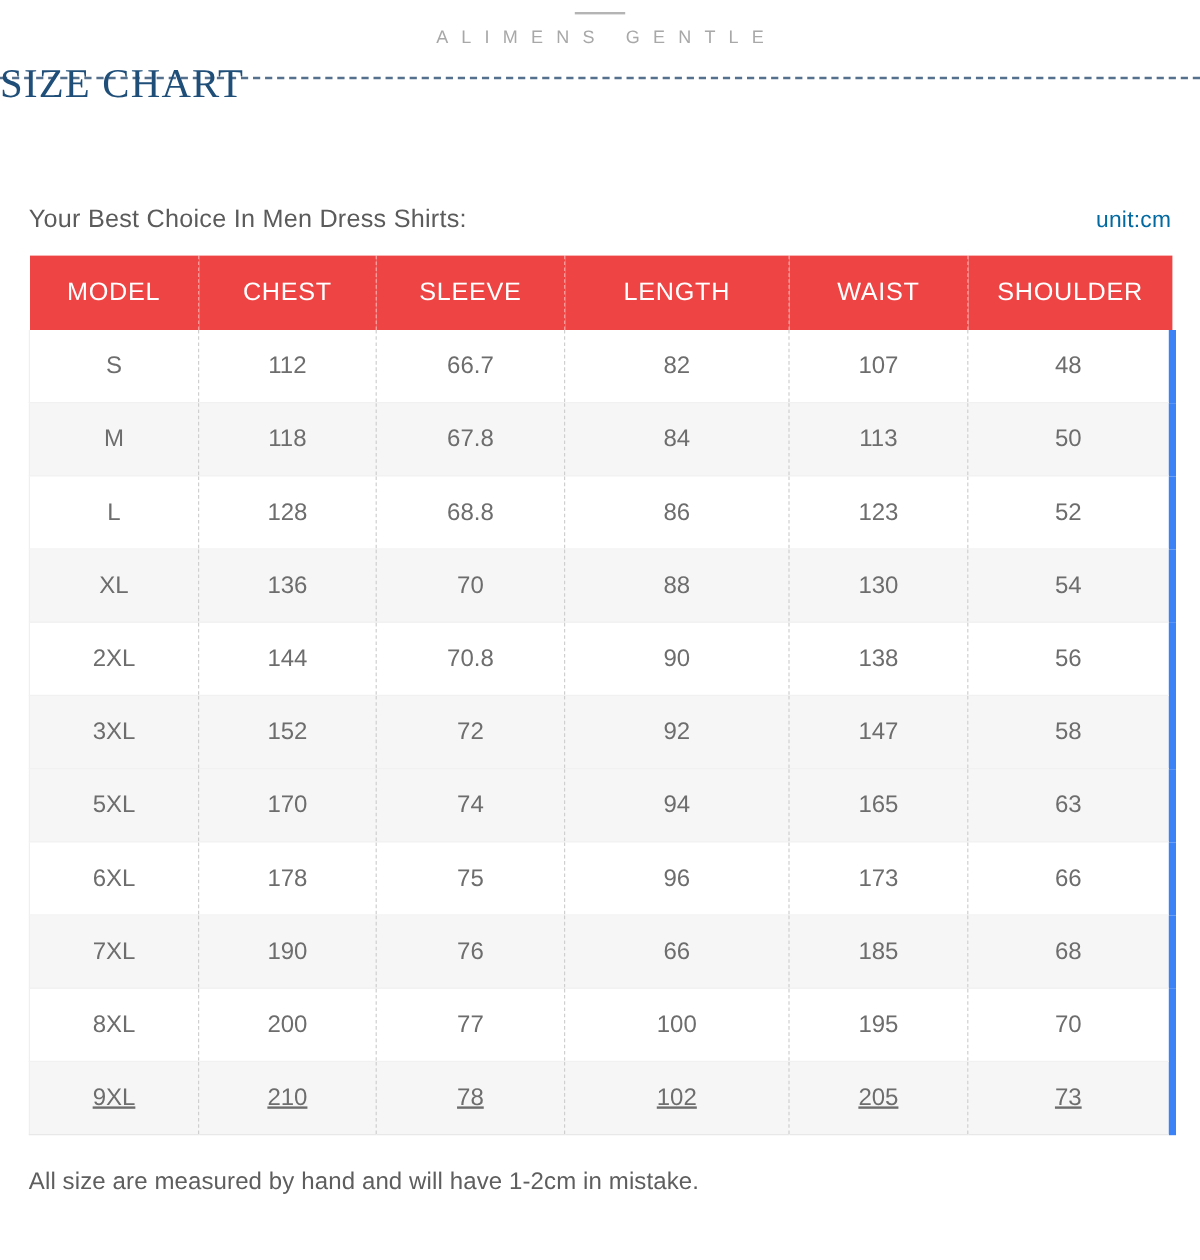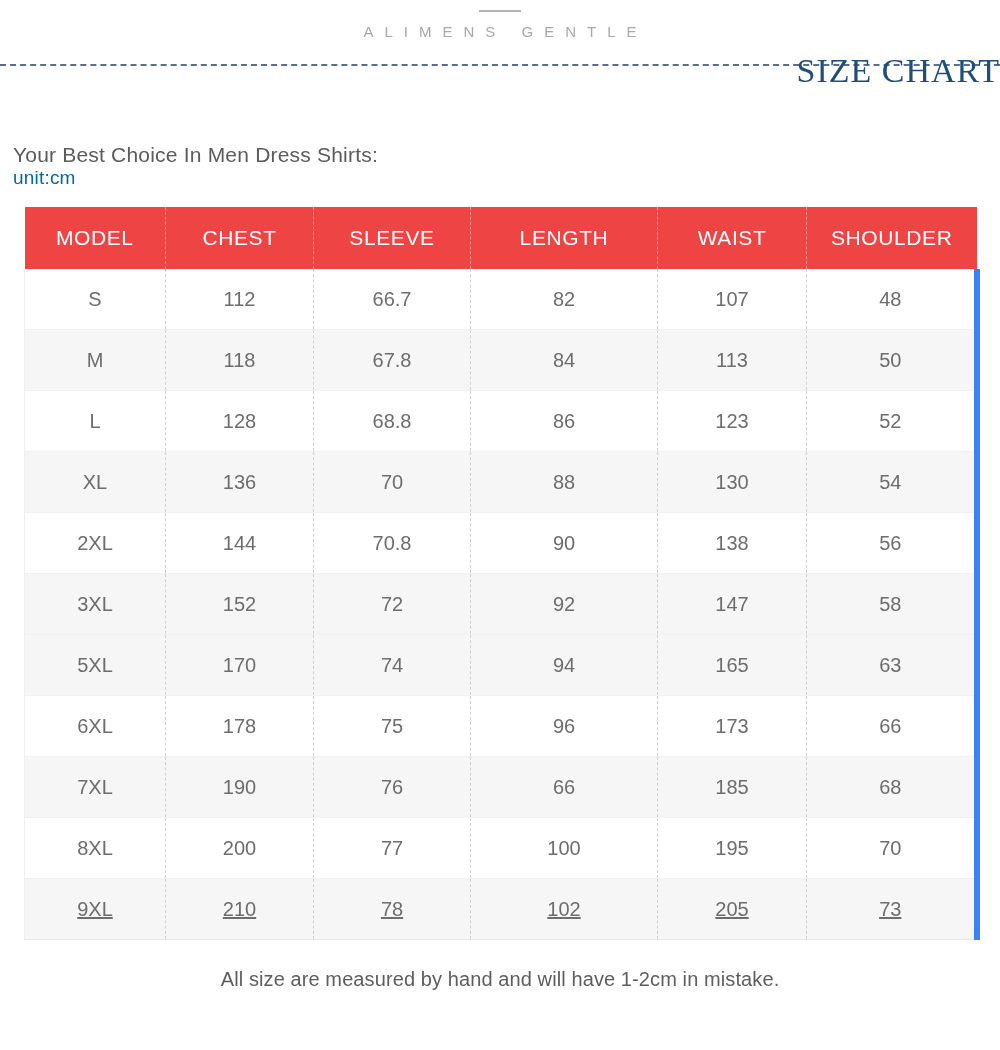"SIZE CHART" .chart-title { text-align: right -> left }
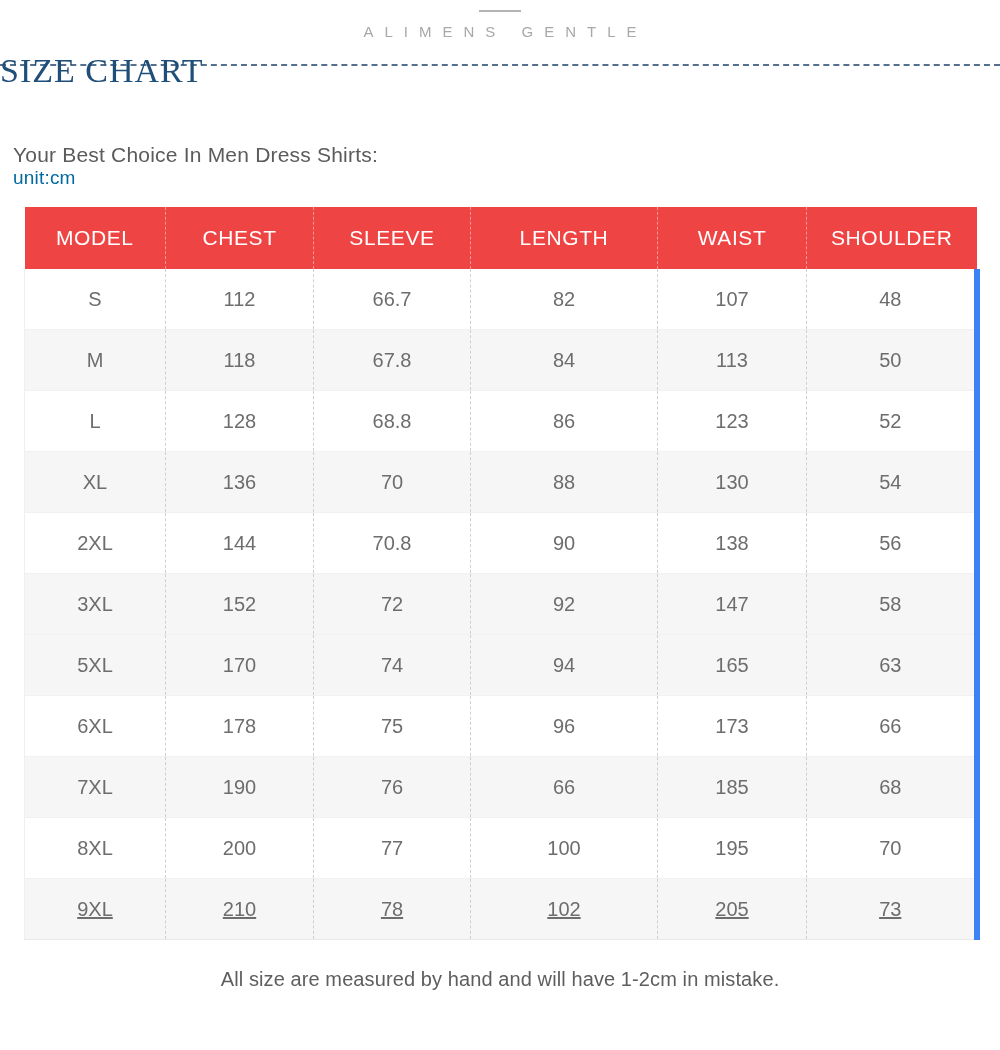"Your Best Choice In Men" .subhead { flex-direction: column -> none; margin-top: 52px -> 80px; padding: 0 13px -> 0 24px }
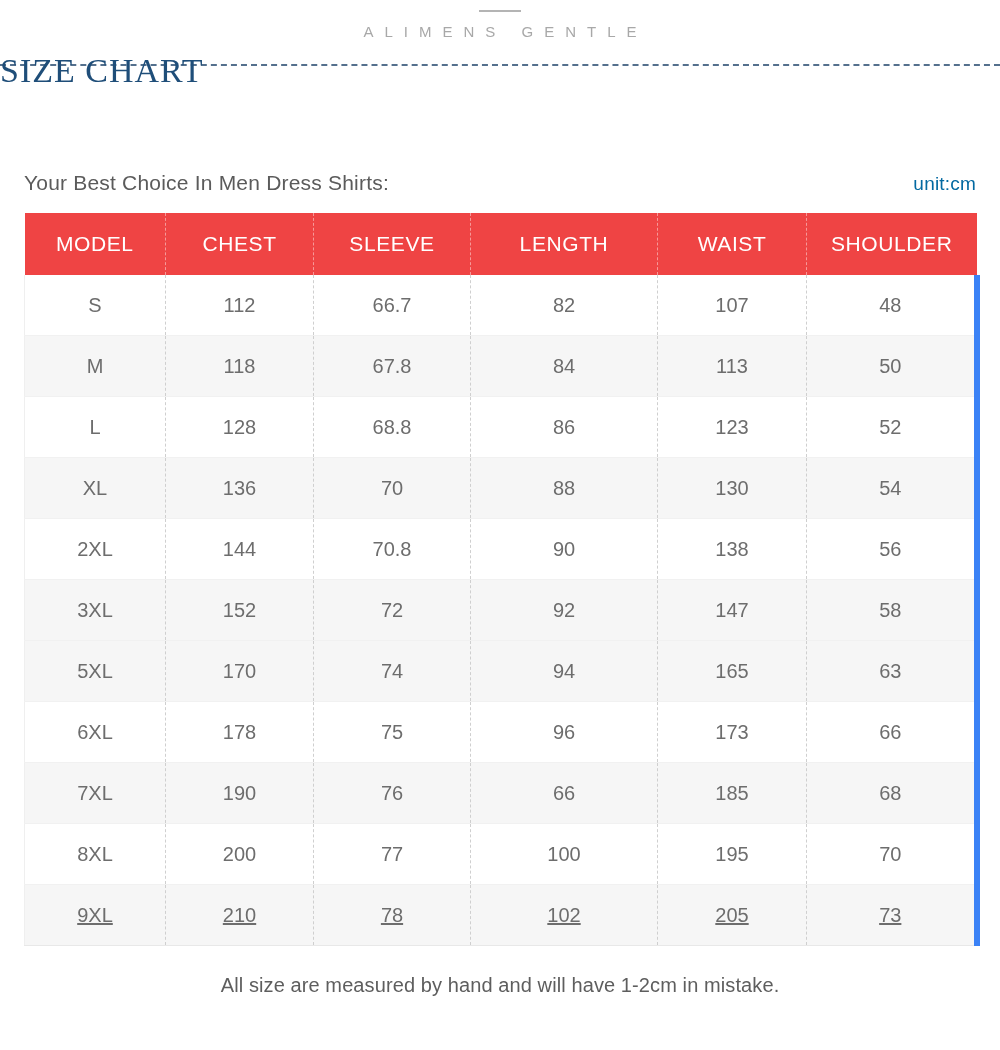"All size are measured by" .footnote { text-align: center -> none }
